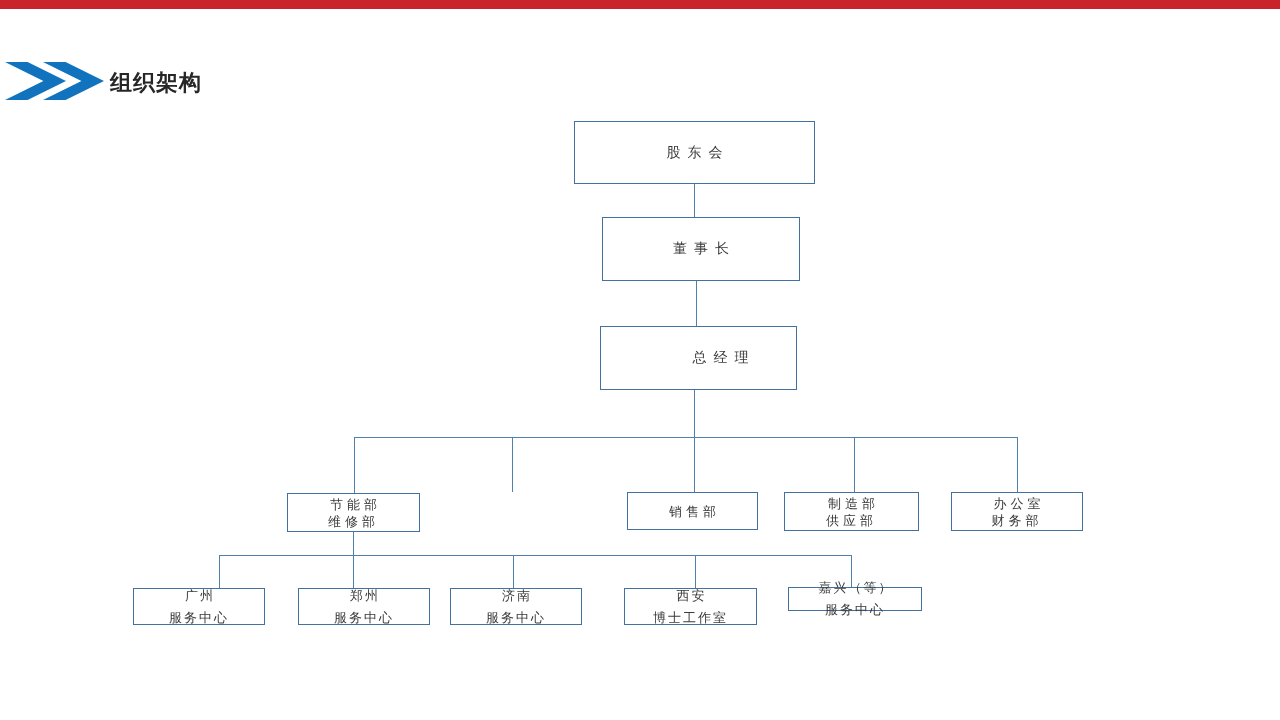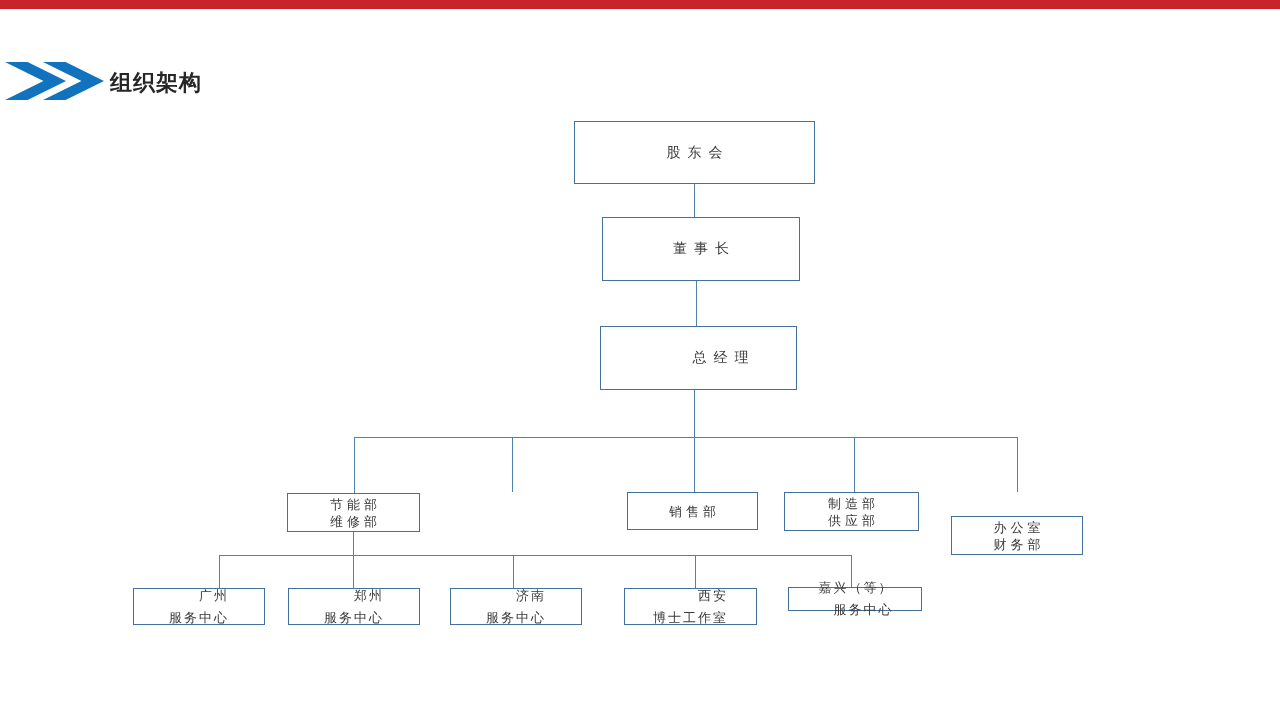"股东会" .node span { text-align: right -> none }
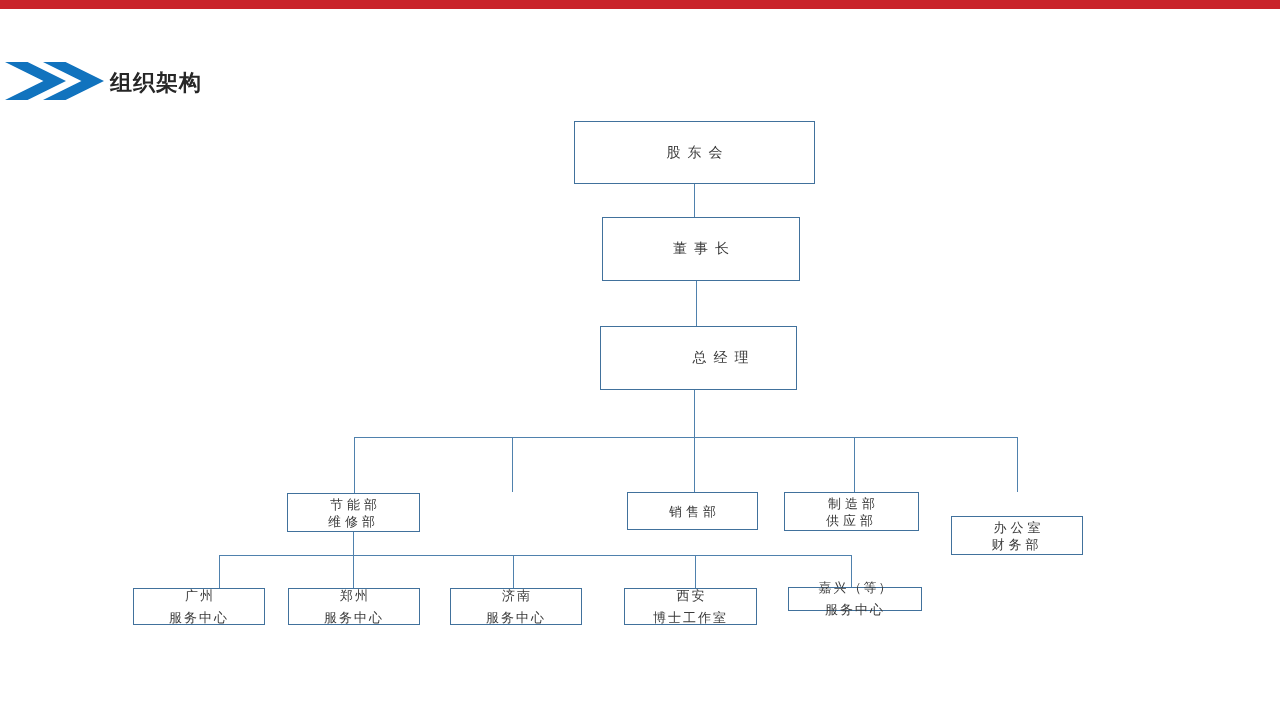"办公室" .n-office { margin-top: 24px -> none }
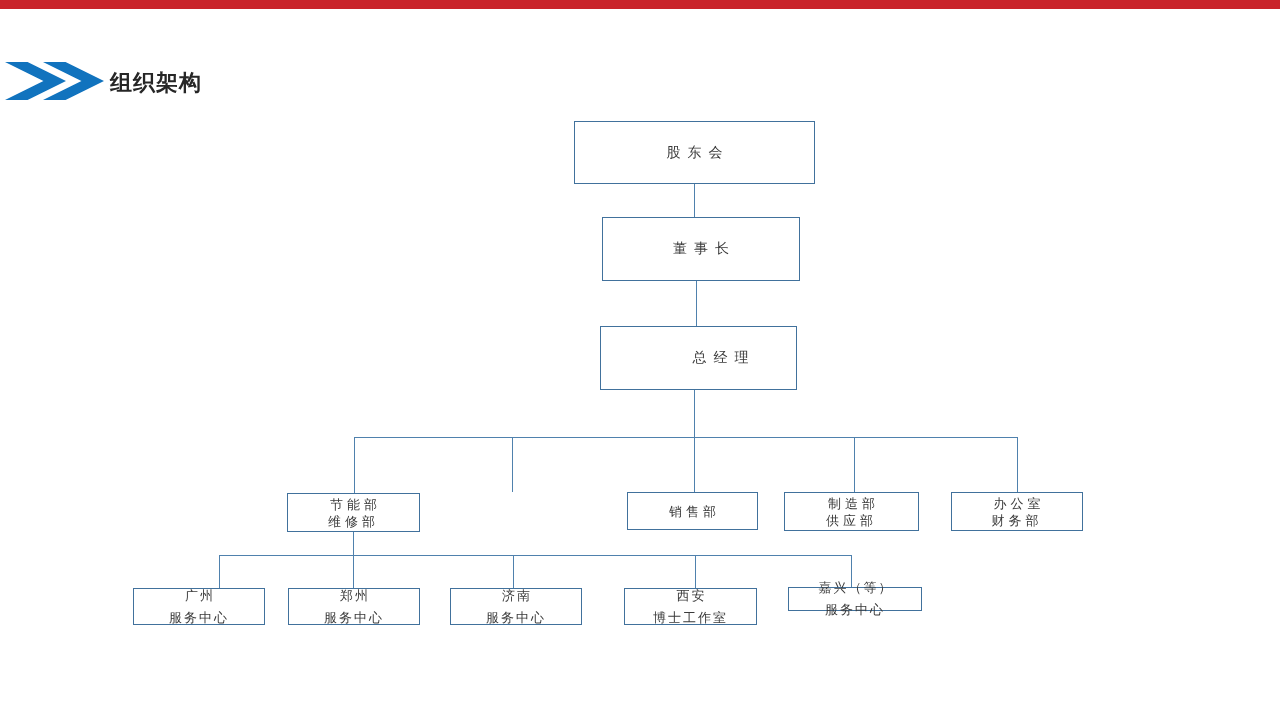"郑州" .n-zz { left: 288px -> 298px }
